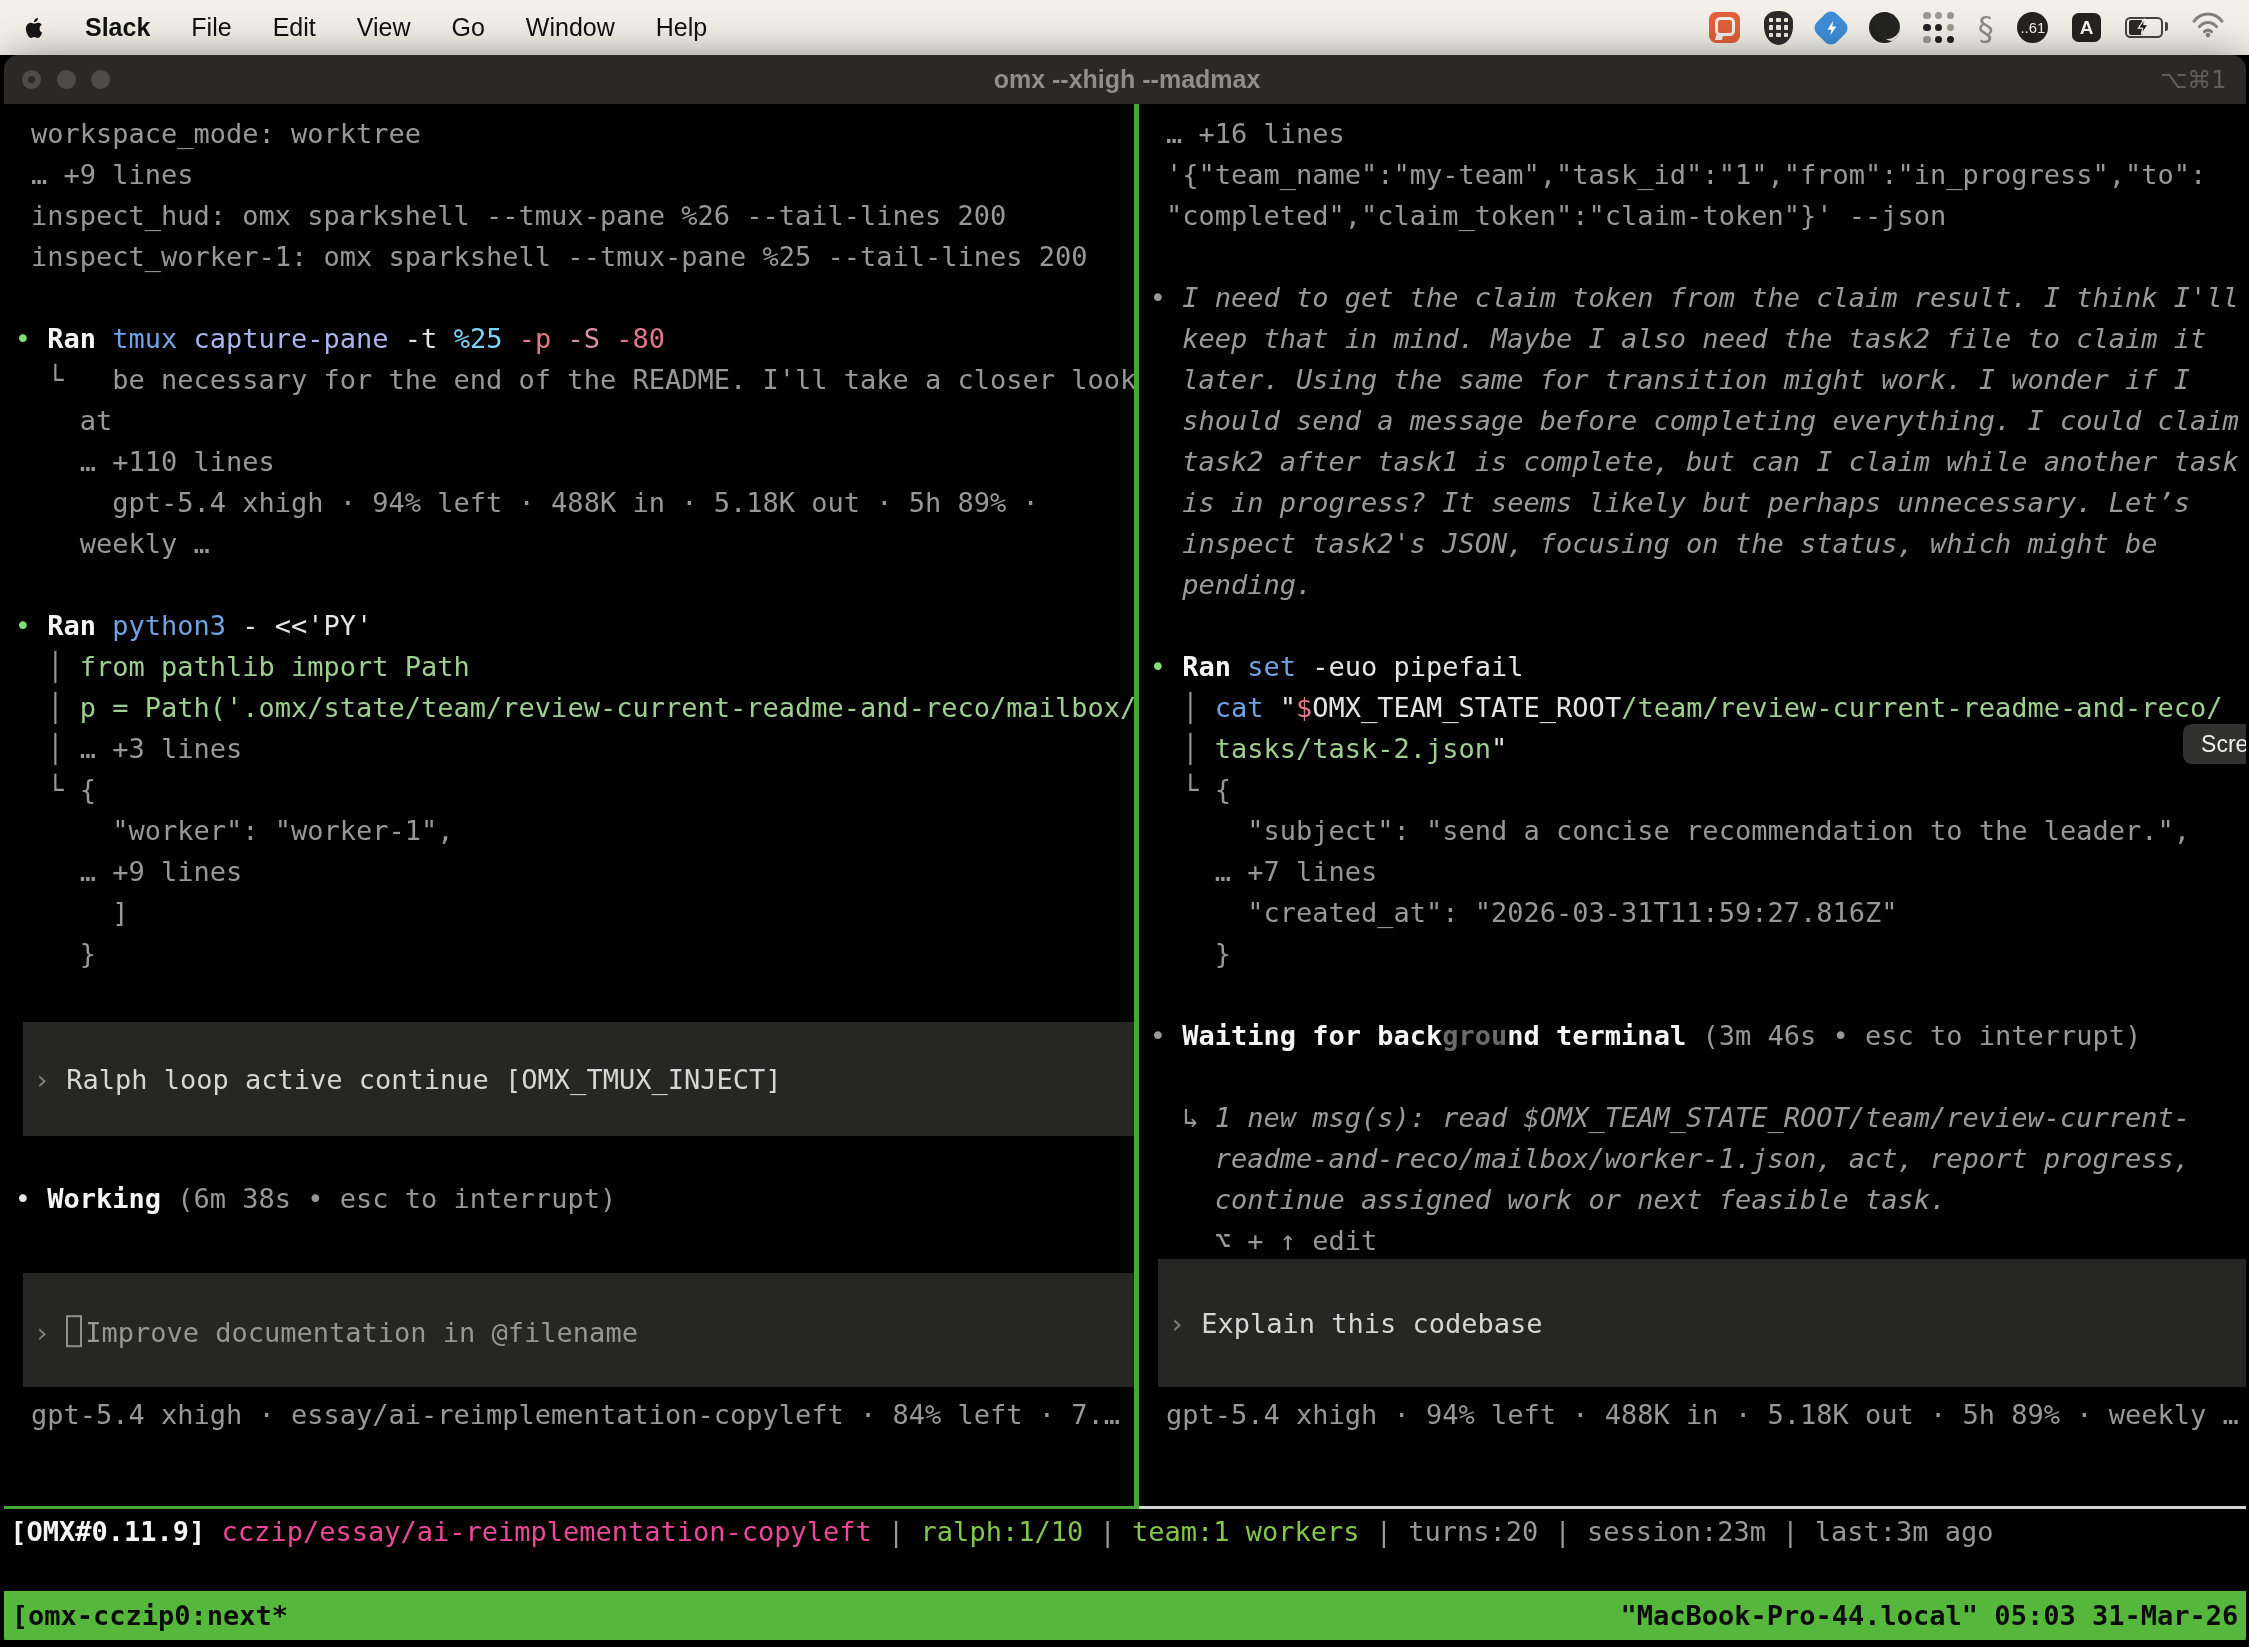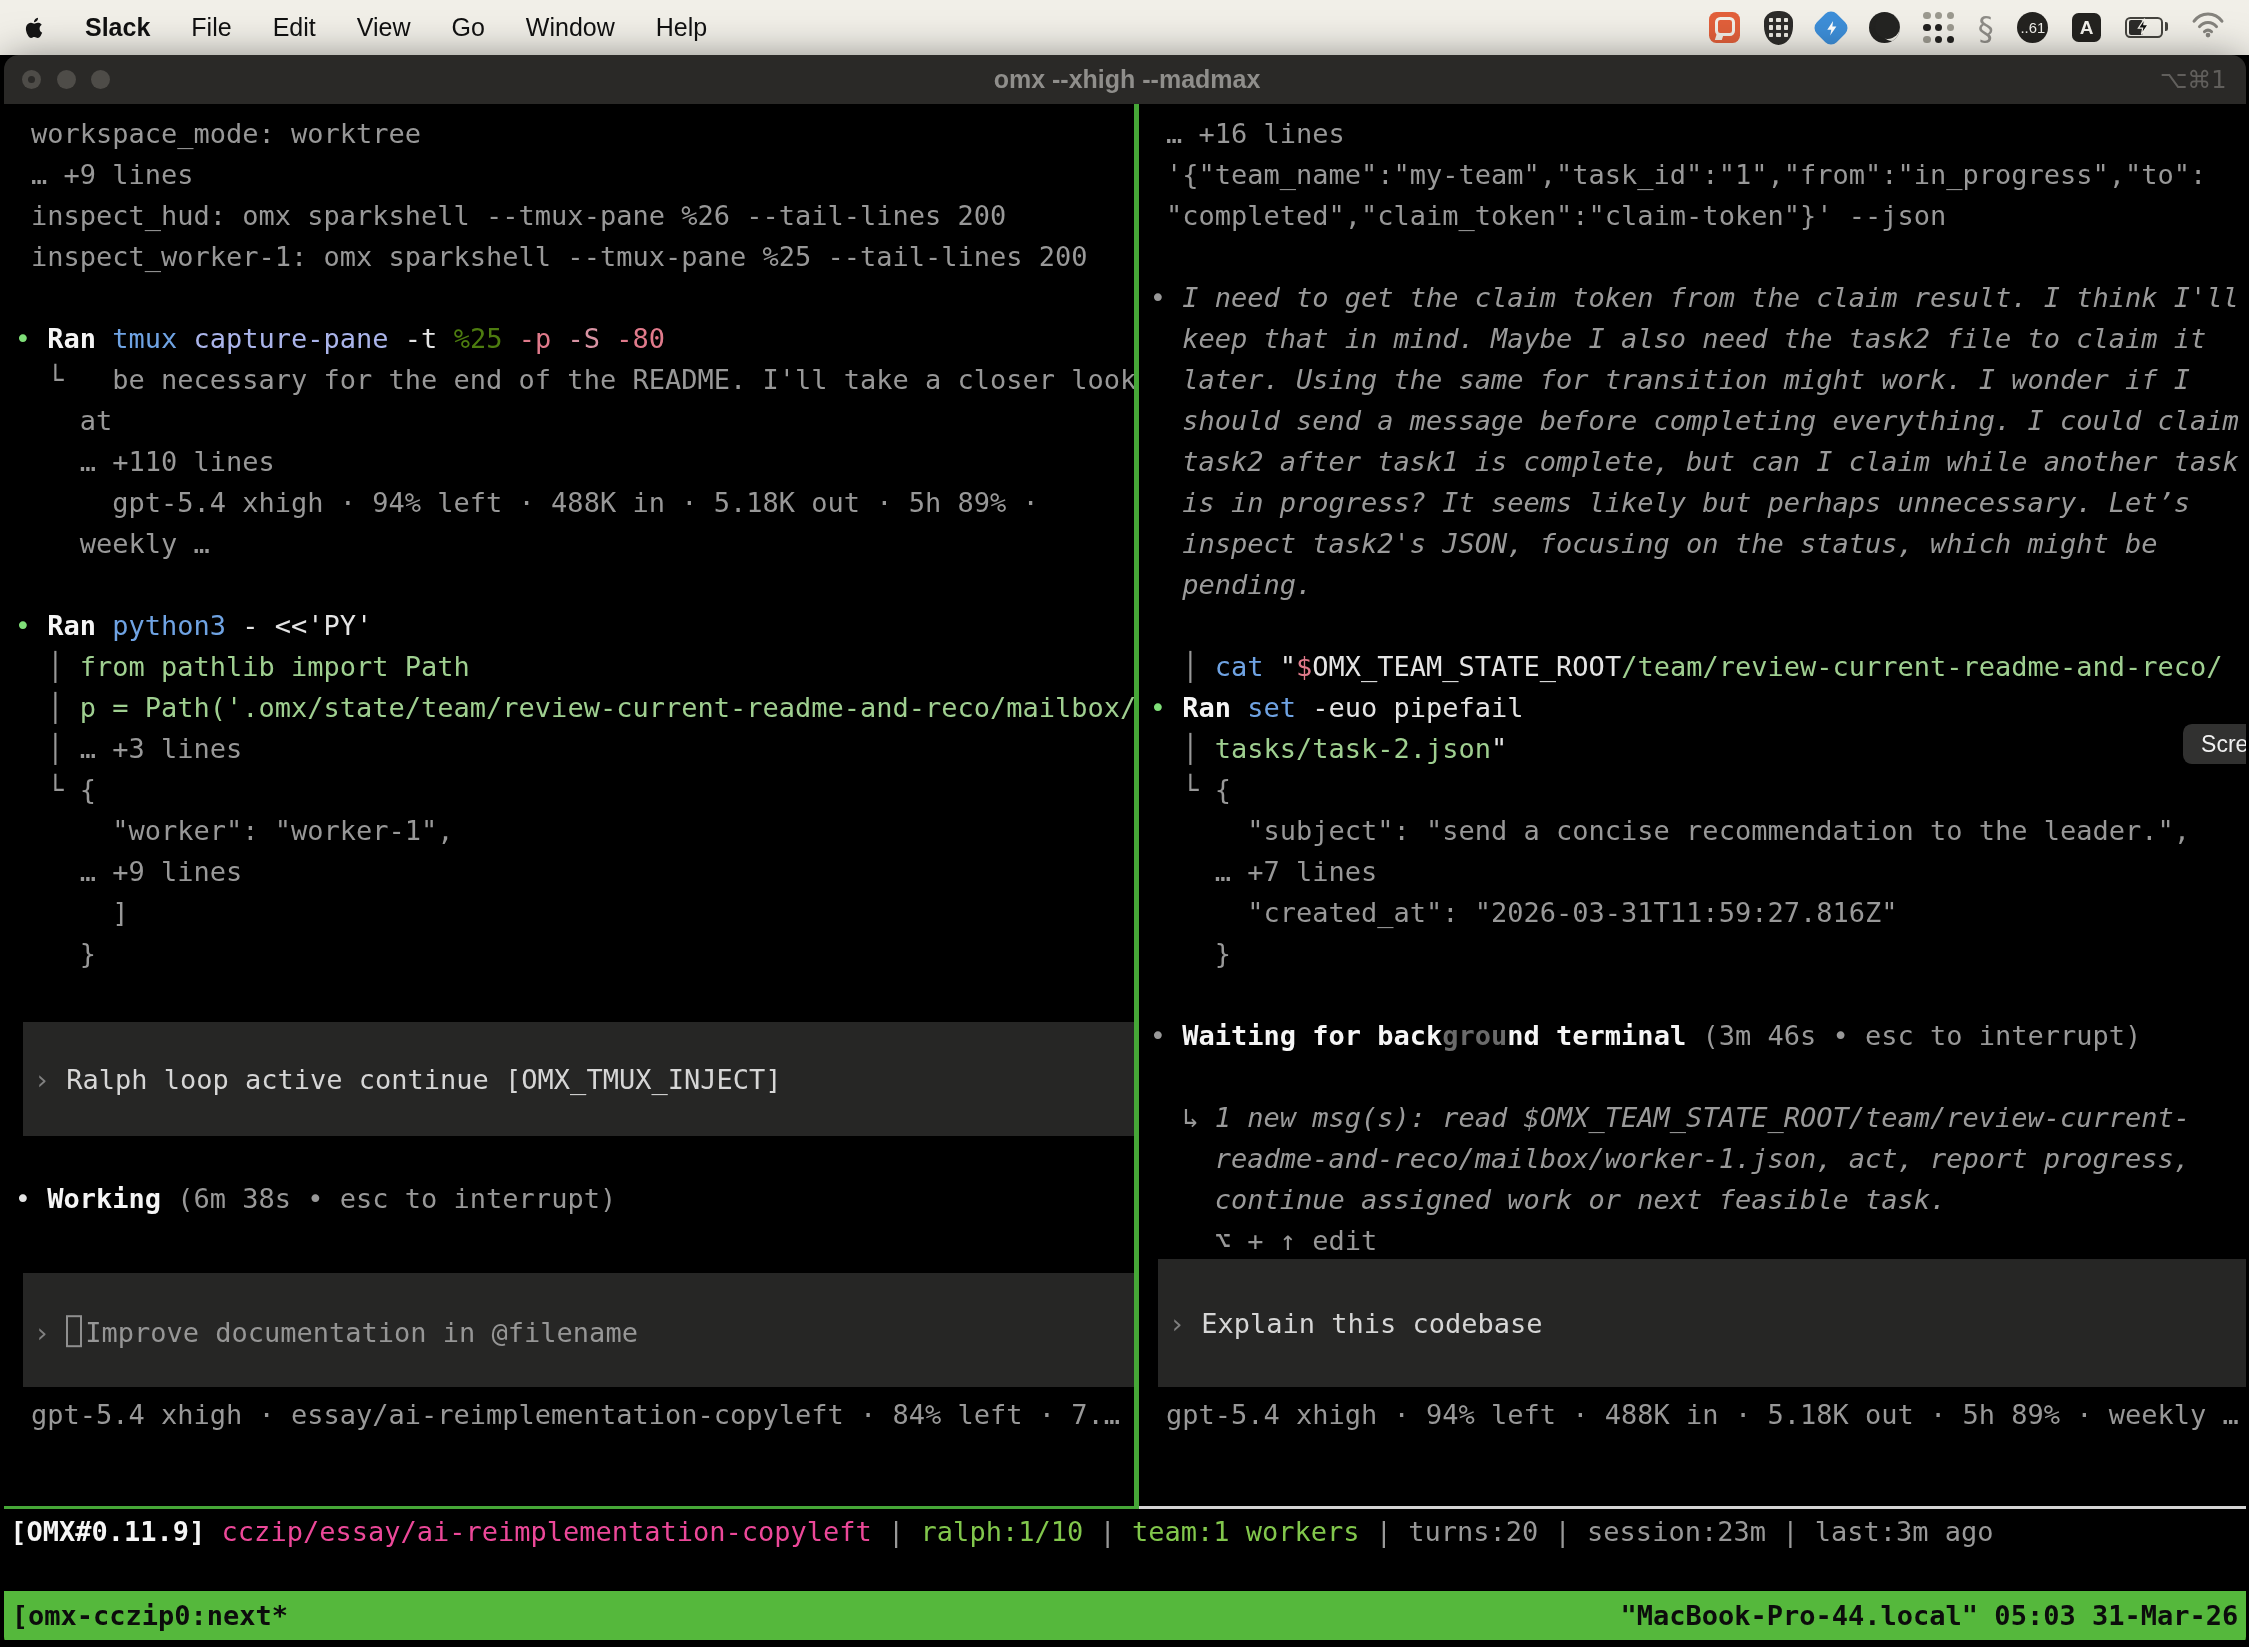"%25" .sg-or { color: #4d7c0f -> #7dd3fc }
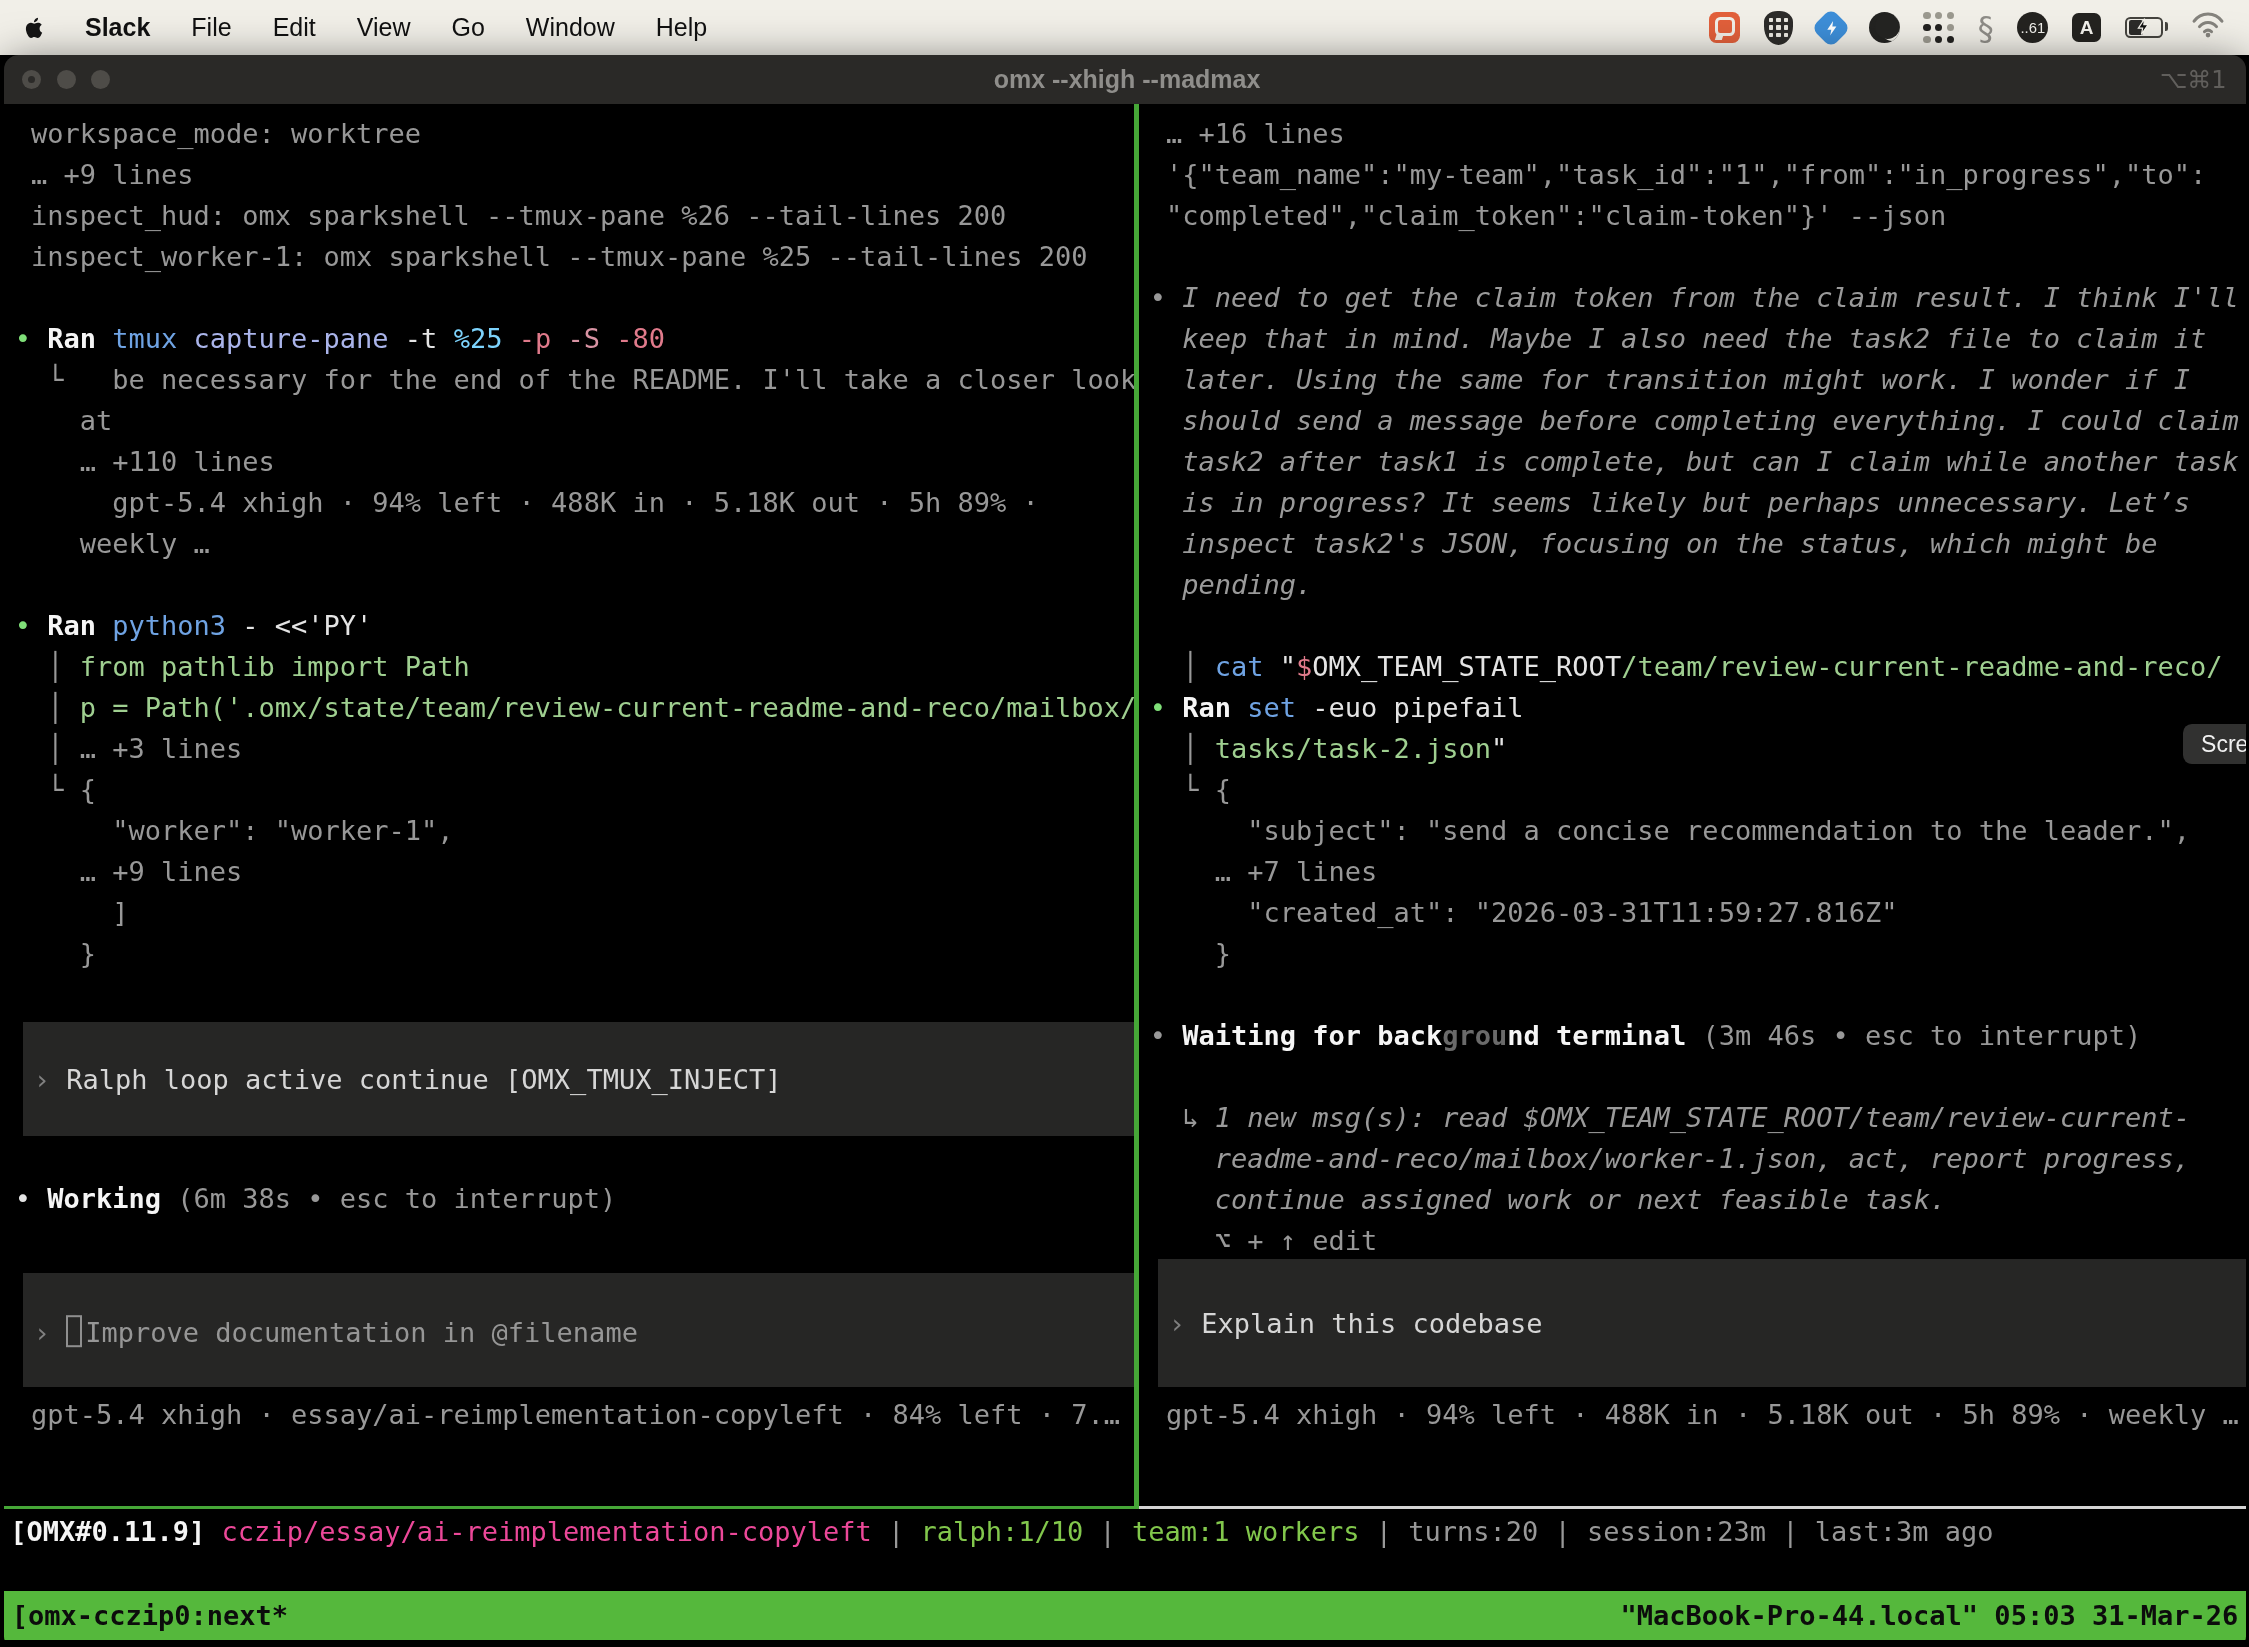"│ cat" div.tline { order: before "• Ran set -euo pipefail" -> after "• Ran set -euo pipefail" }
